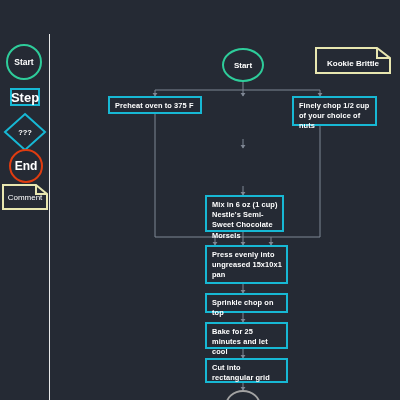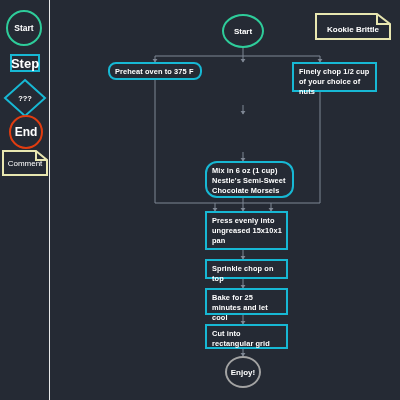"Start" #app { margin-top: none -> 34px }
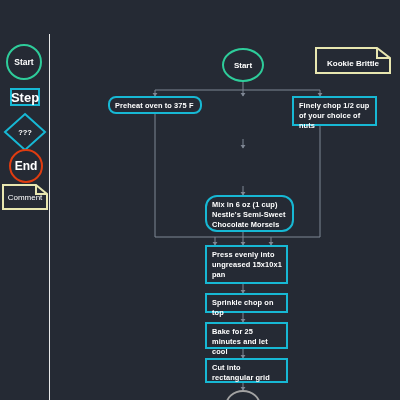"Preheat oven to 375 F" div.node { border-radius: 8px -> none }
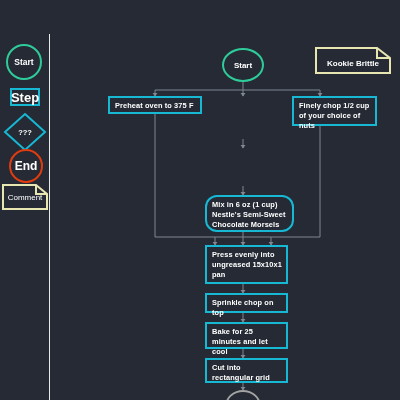"Mix in 6 oz (1" div.node { border-radius: 12px -> none; width: 89px -> 79px }
